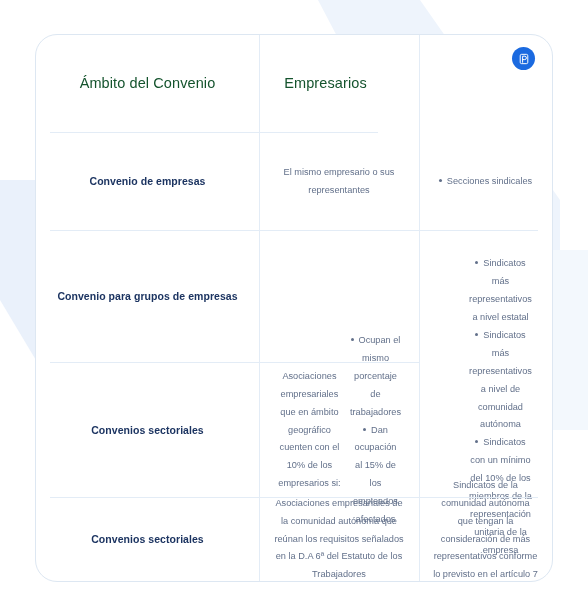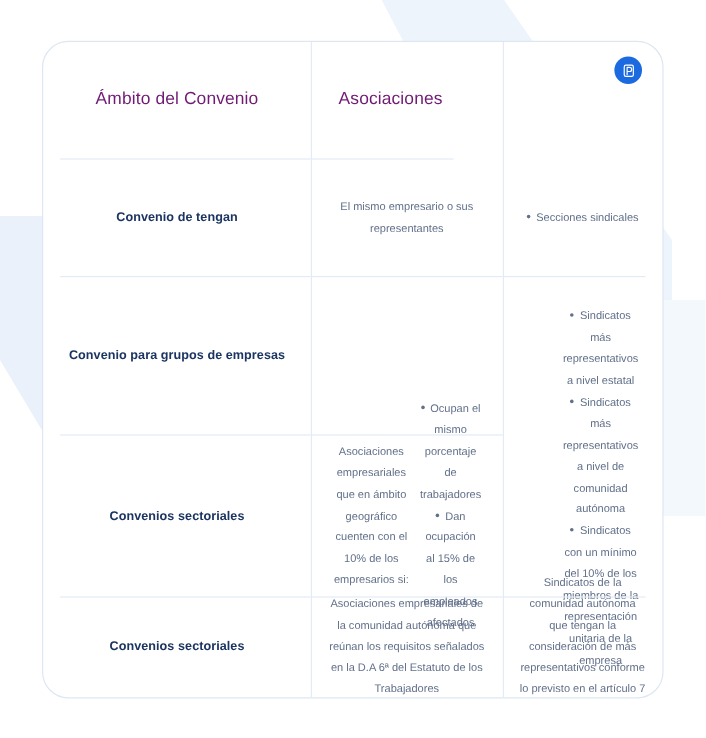"Ámbito del Convenio" .header-cell-text { color: #701a75 -> #14532d }
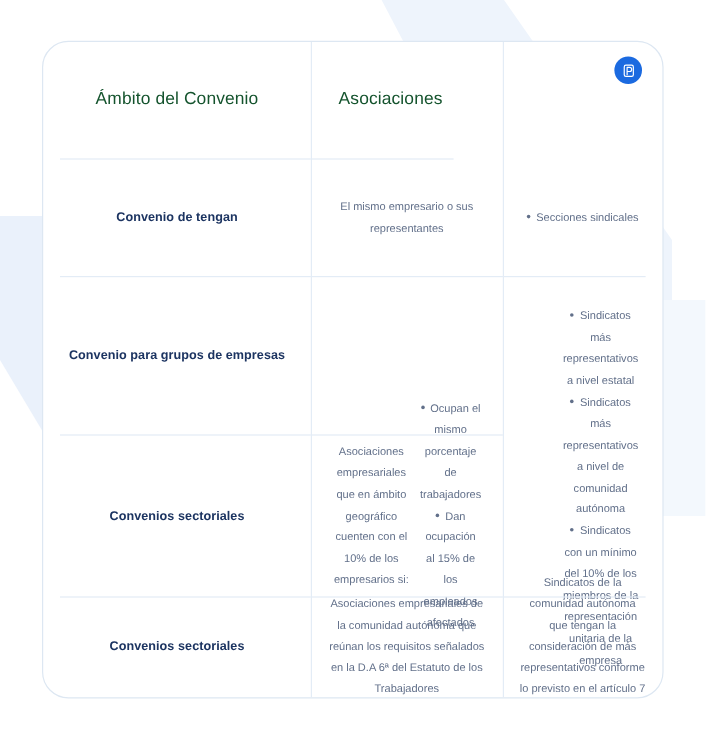"Asociaciones" span.header-cell-text { text: Asociaciones -> Empresarios }
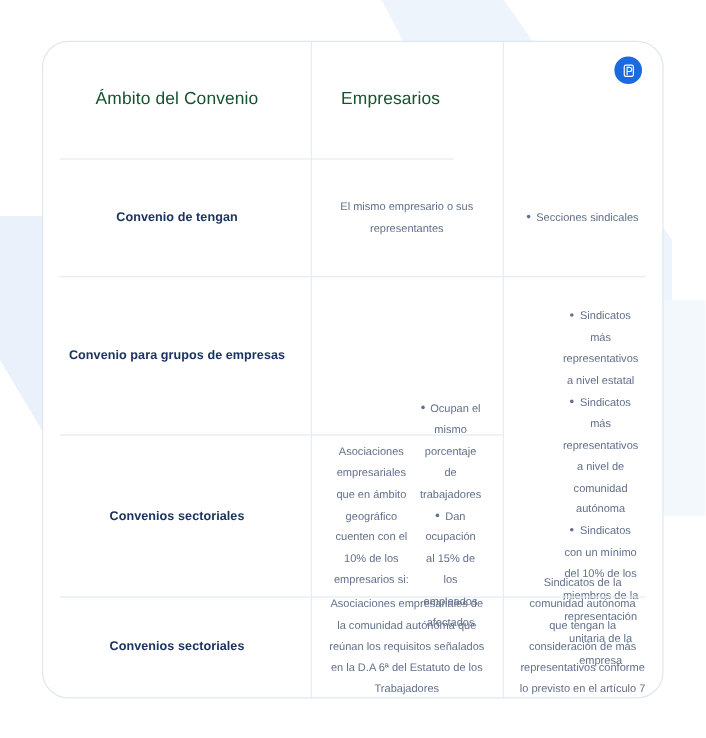"Convenio de tengan" span.row-label { text: tengan -> empresas }
